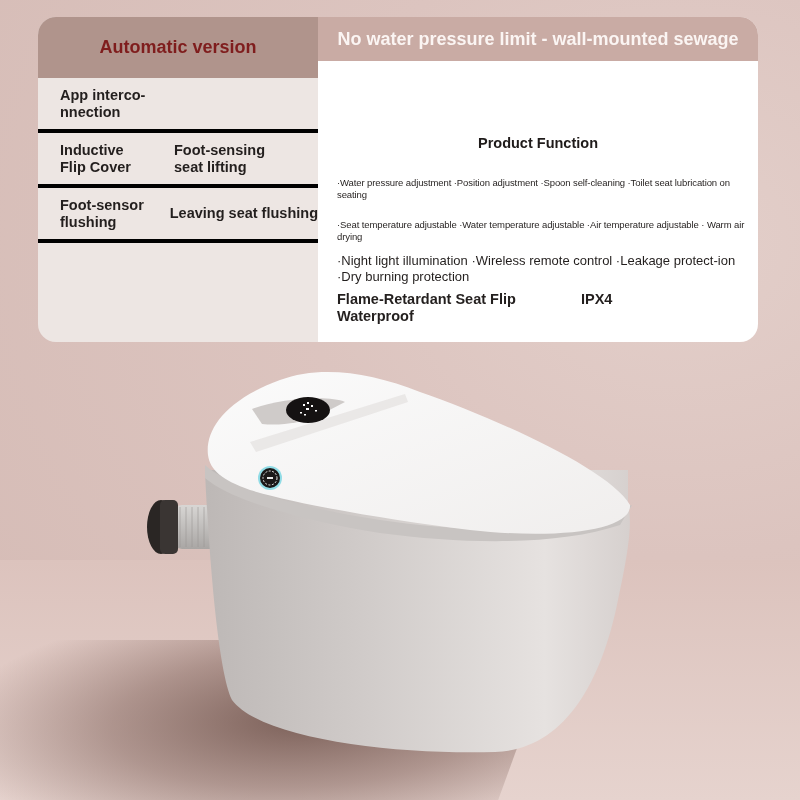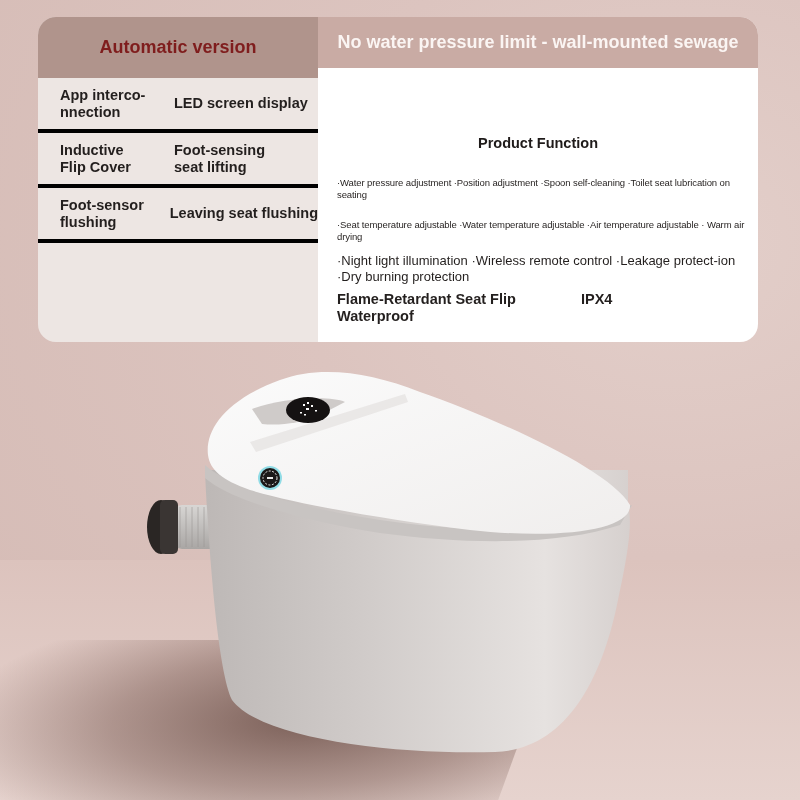"No water pressure limit -" .card-right .hdr { height: 51px -> 44px }
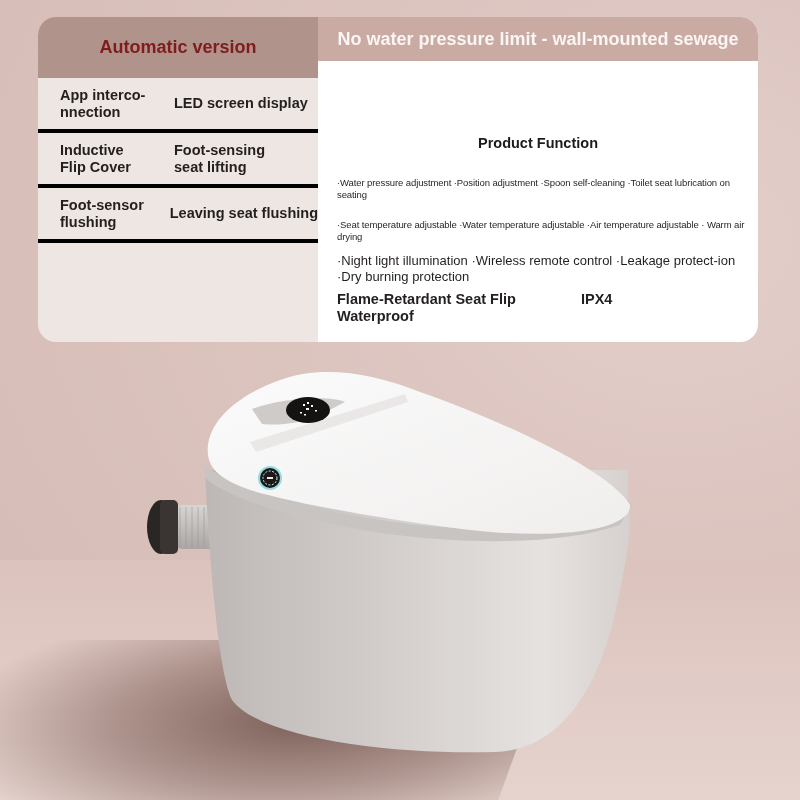"LED screen display" div.c2 { html: <div>LED screen display</div> -> none }
